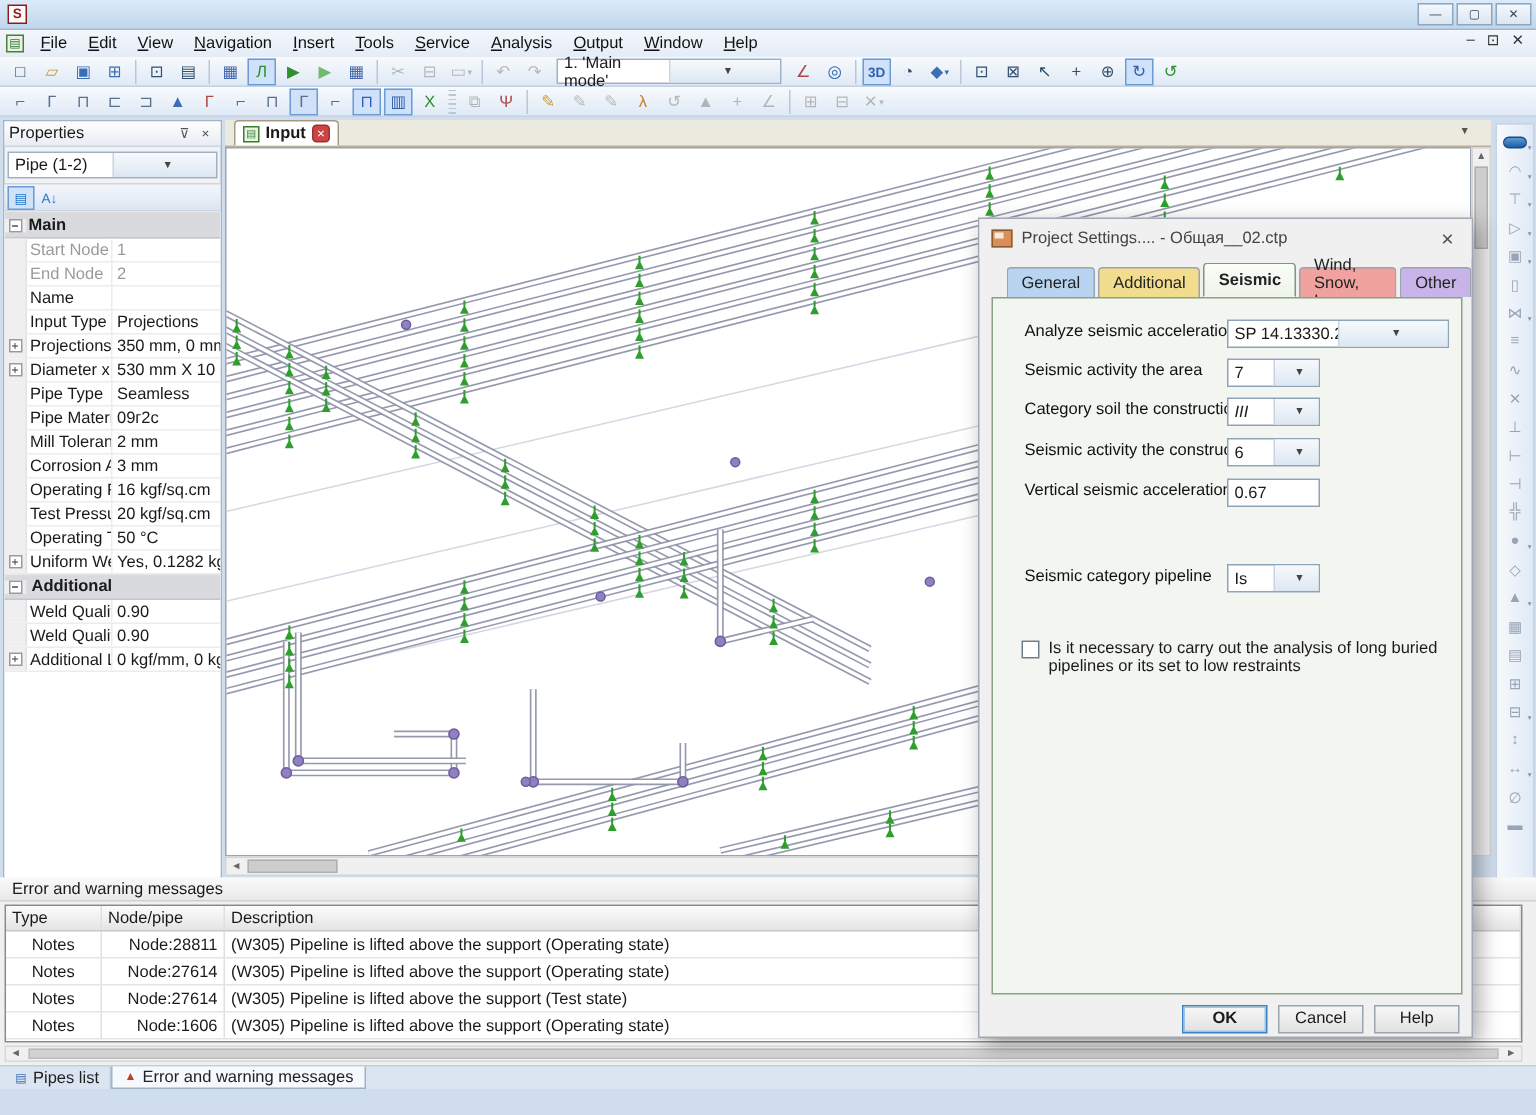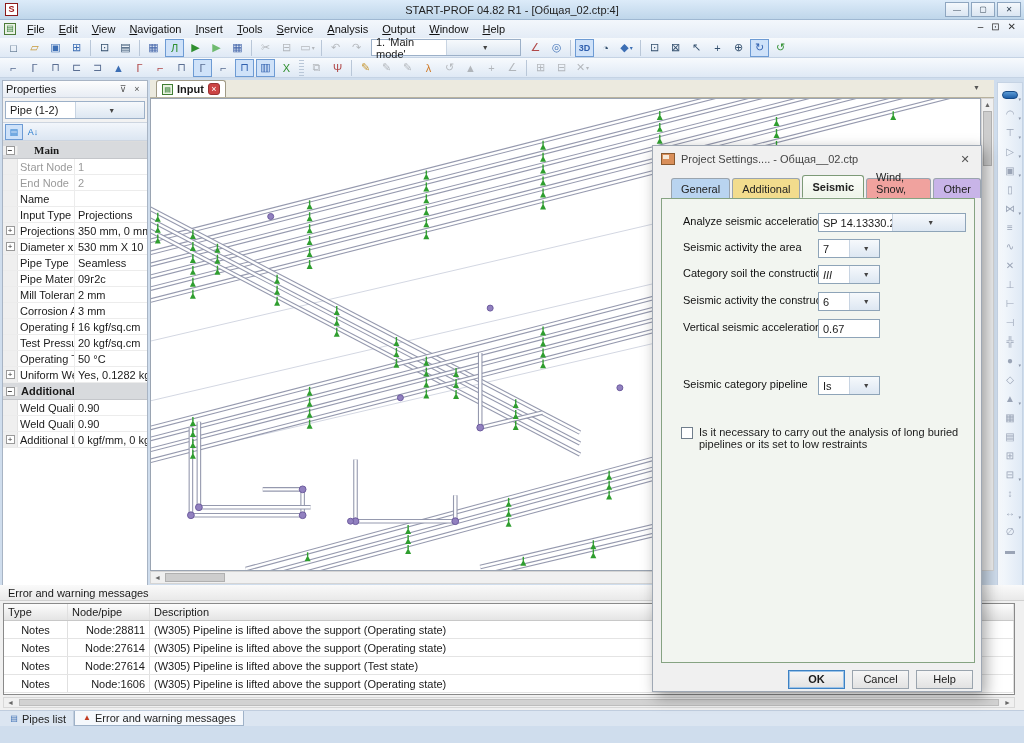"START-PROF 04.82 R1 - [Общая_02.ctp:4]" div { html: <div>START-PROF 04.82 R1 - [Общая_02.ctp:4]</div> -> none }
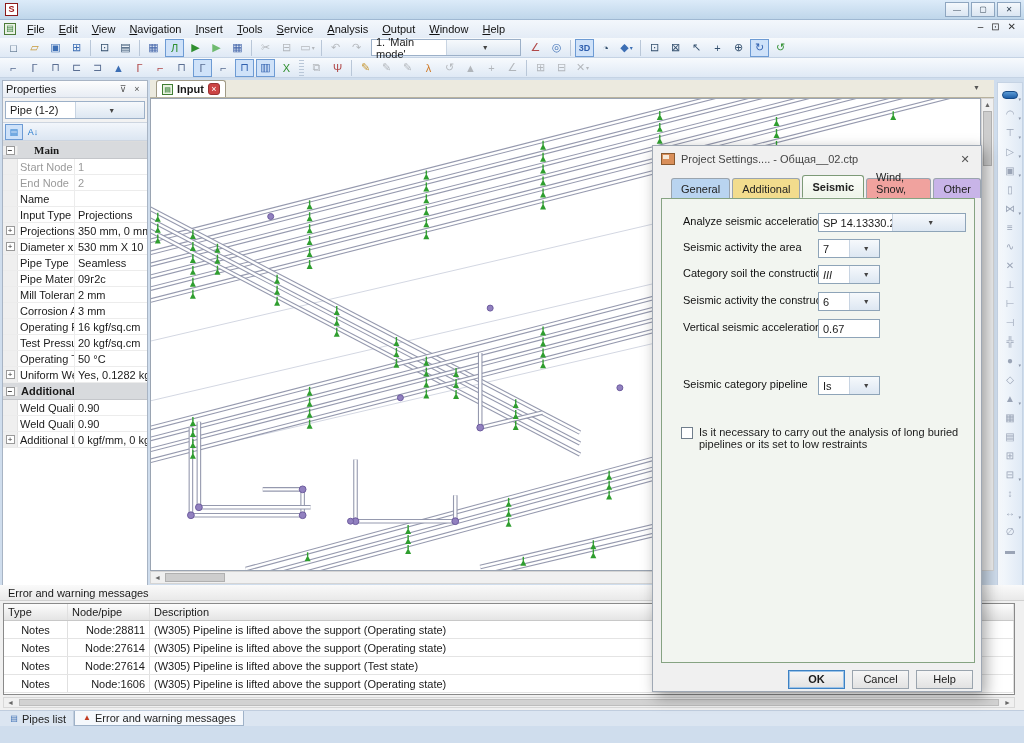"Main" span { font-family: Liberation Serif, serif -> none; padding-left: 16px -> 1px }
